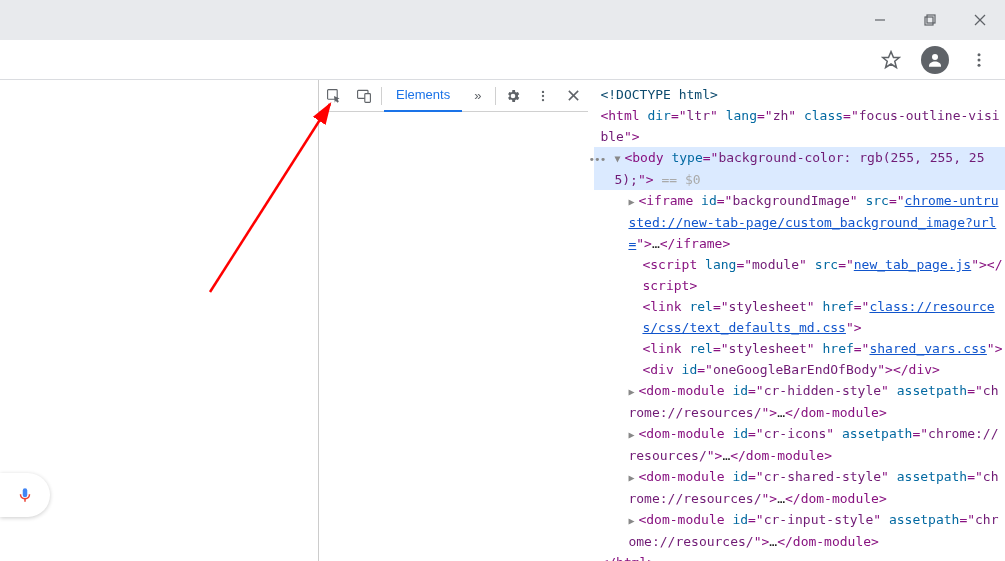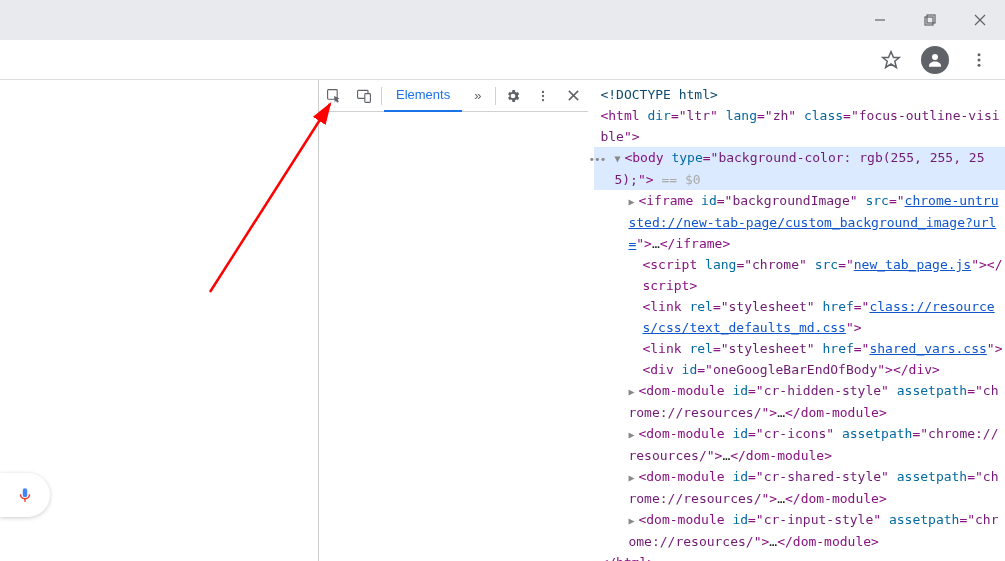"chrome" span.attrv { text: chrome -> module }
